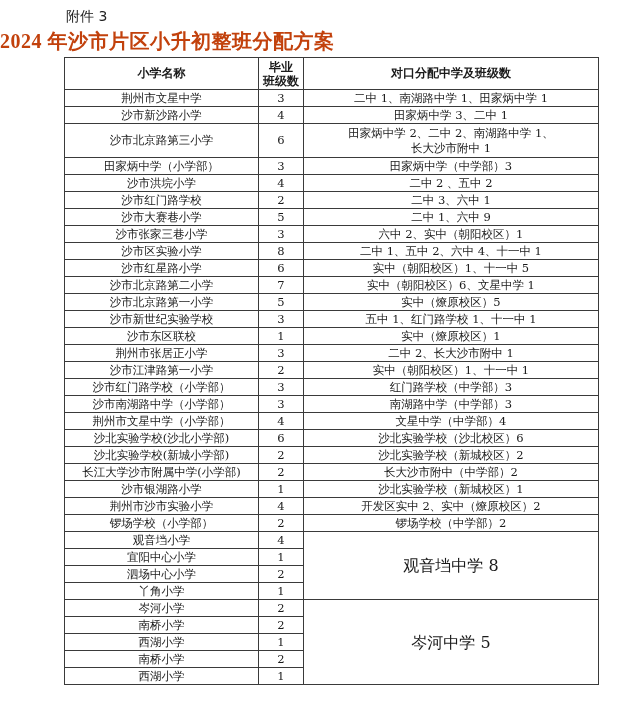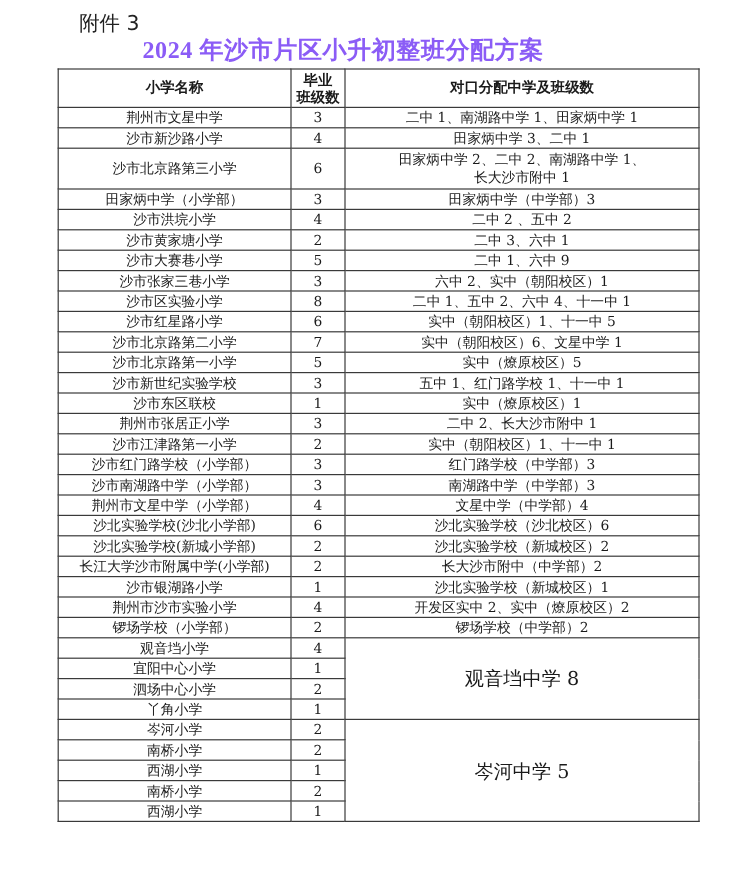"附件 3" .attach { font-size: 17px -> 14px }
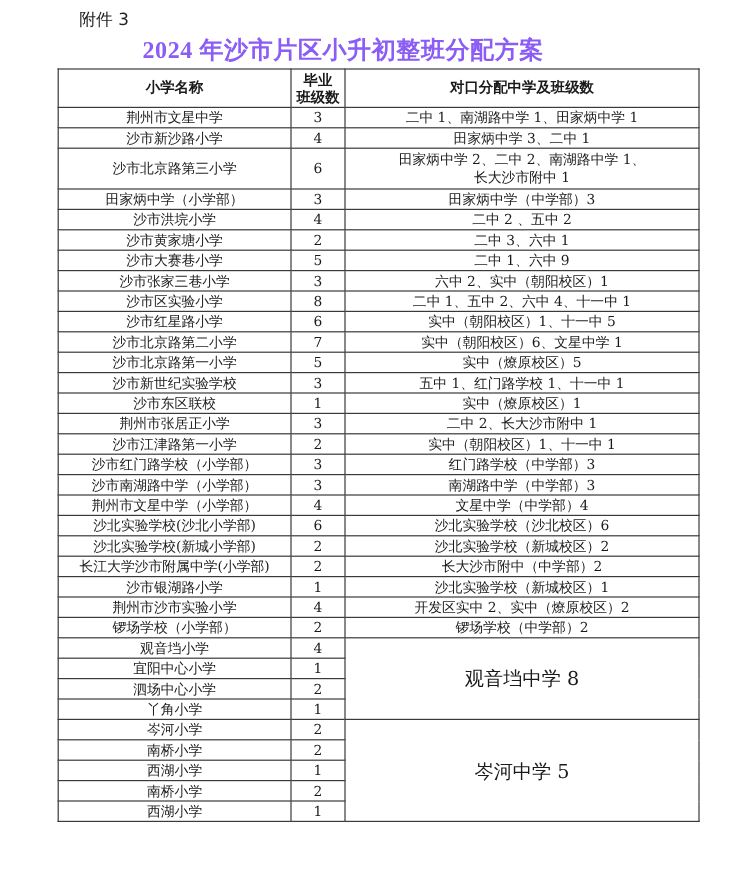"2024 年沙市片区小升初整班分配方案" .title { color: #8b5cf6 -> #c2410c; text-align: center -> none }
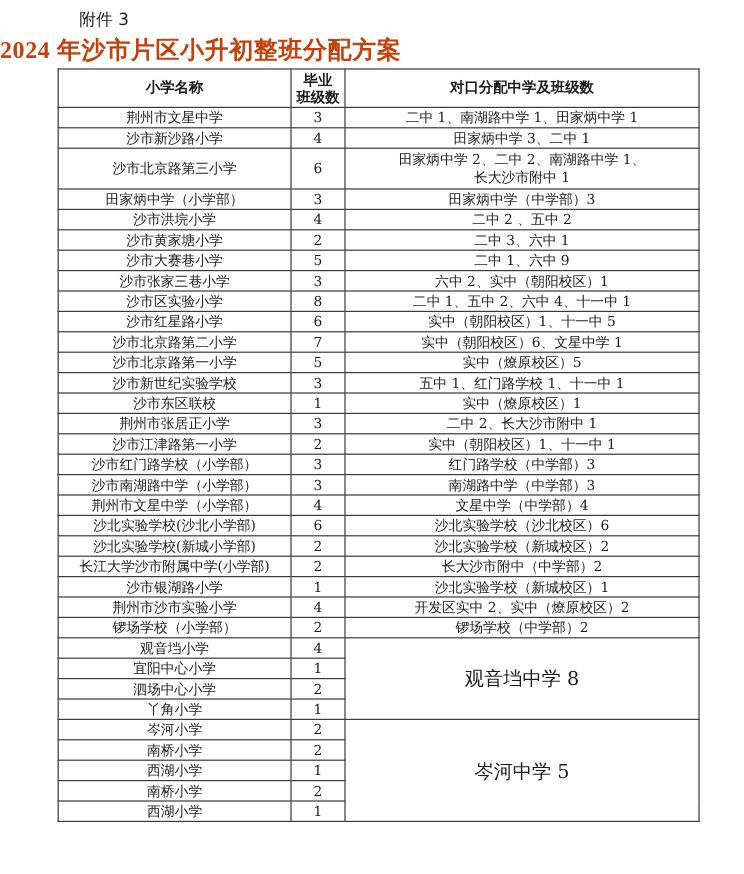"小学名称" table { left: 48px -> 64px }
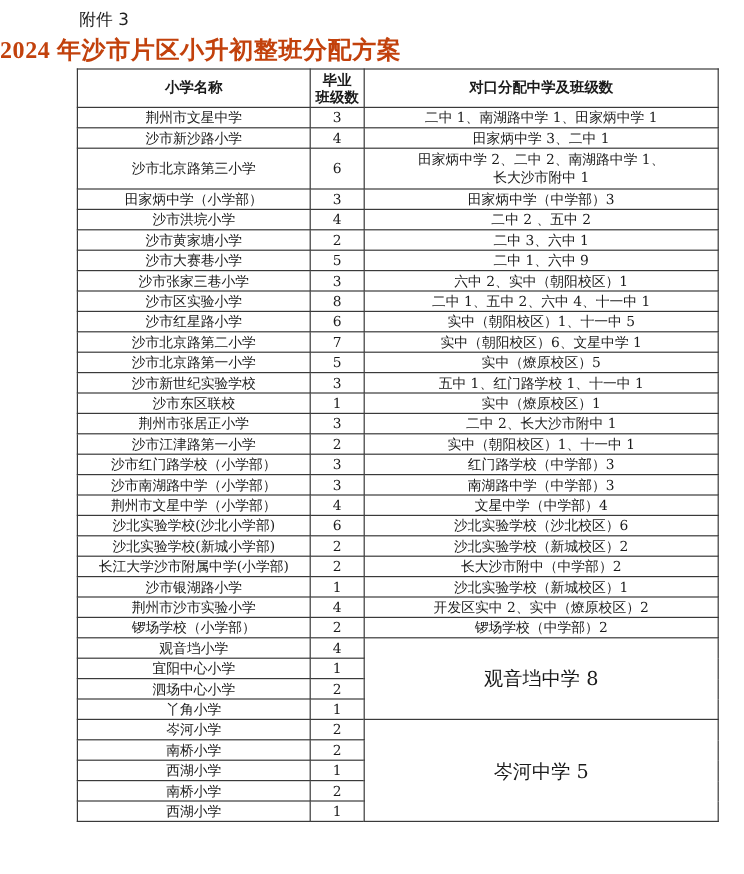"沙市黄家塘小学" td { text: 黄家塘小学 -> 红门路学校 }
